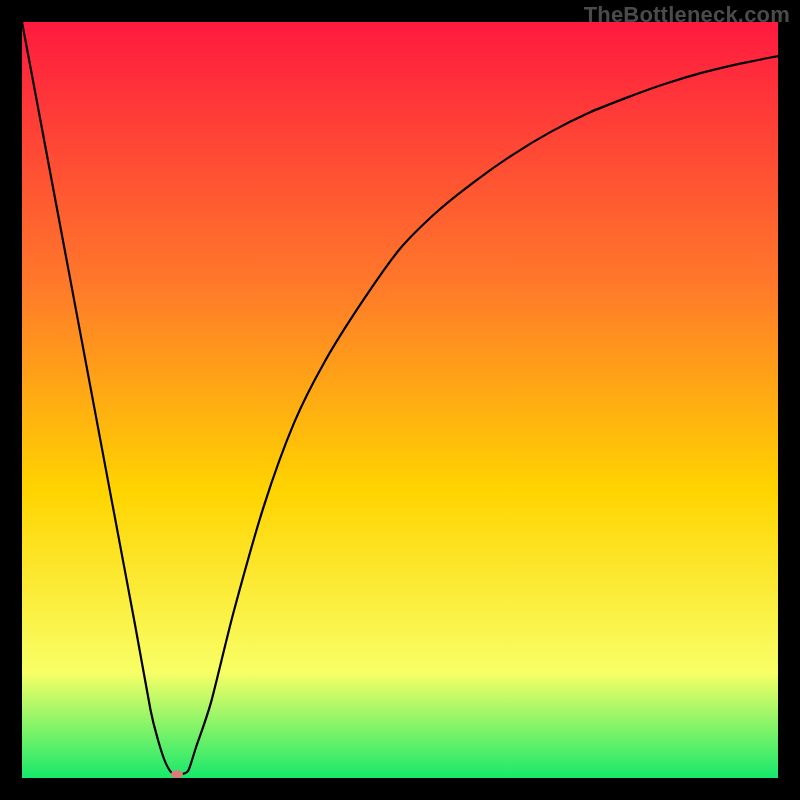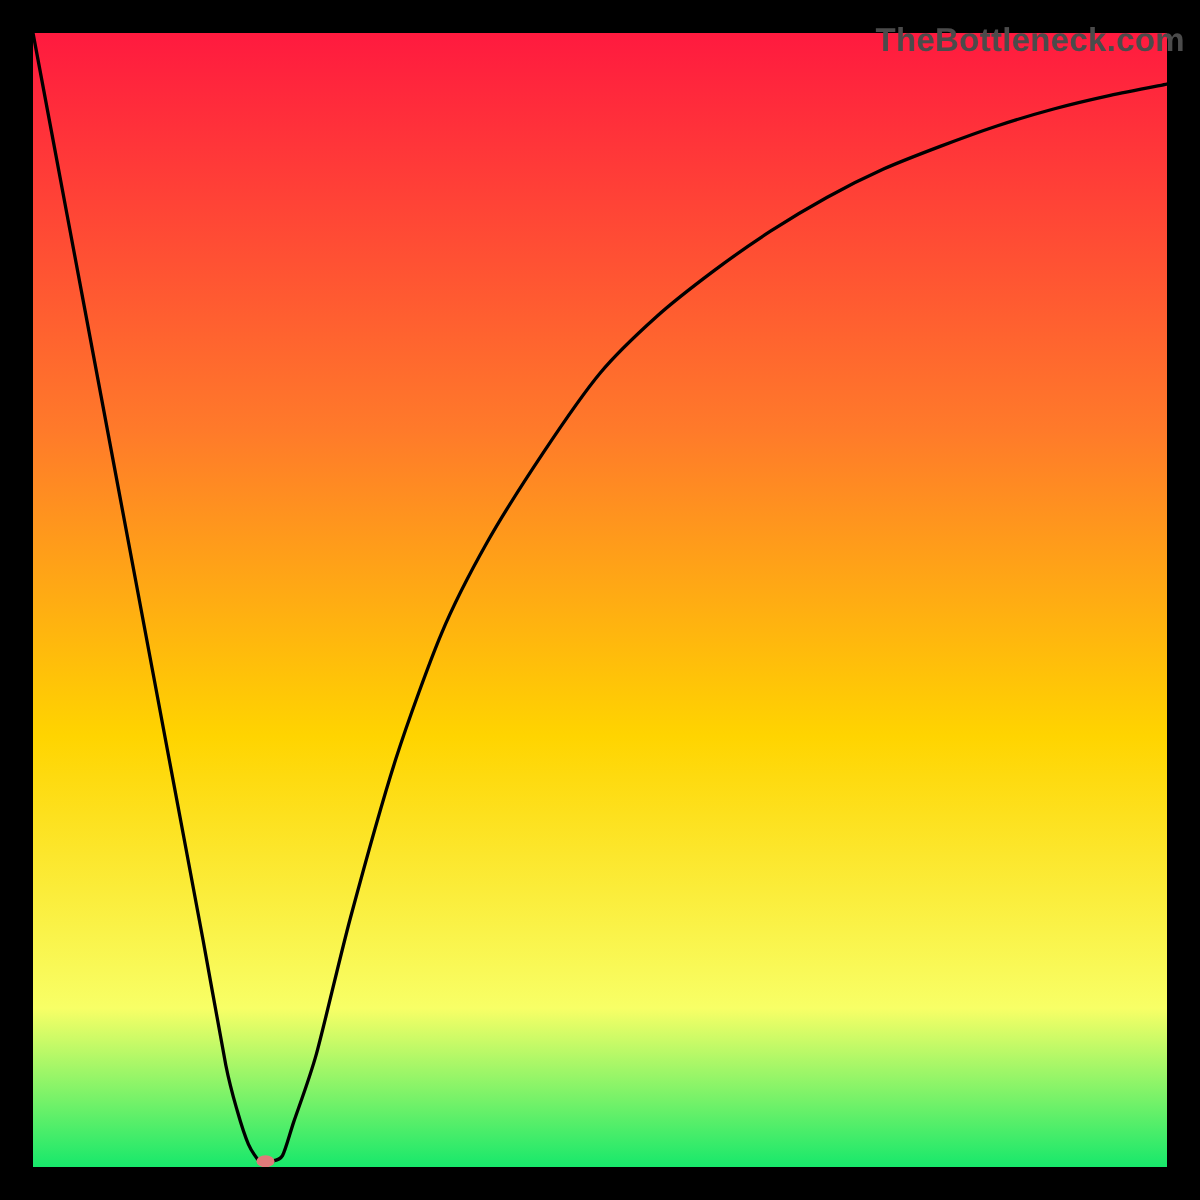"TheBottleneck.com" .watermark { top: 14px -> 2px }
